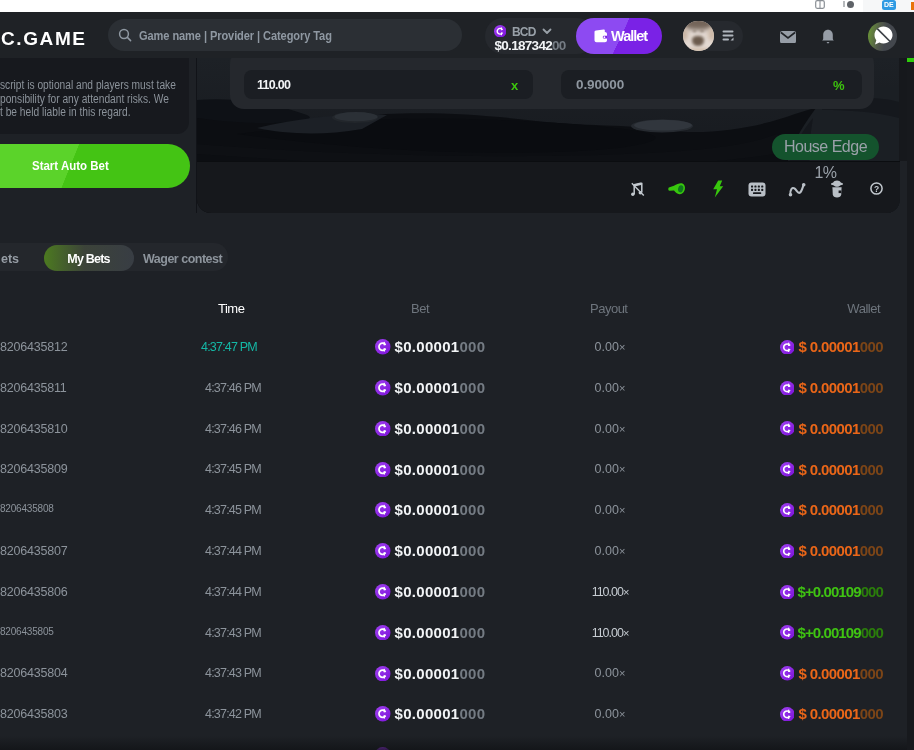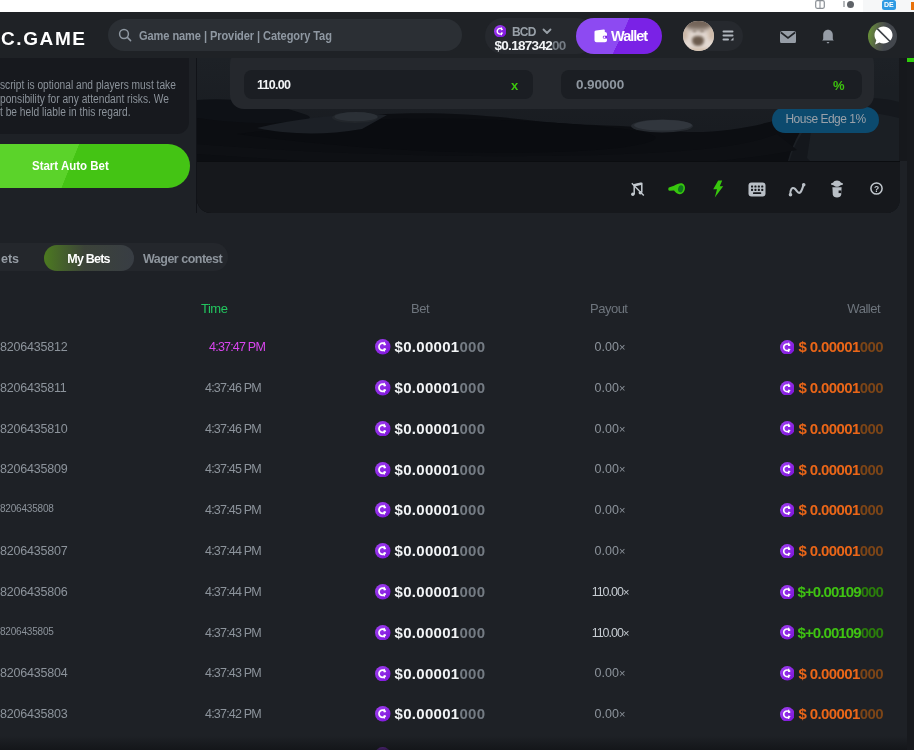"House Edge 1%" div.abs { background: #0c4a6e -> #14532d; font-size: 12px -> 16px; top: 107px -> 134px }
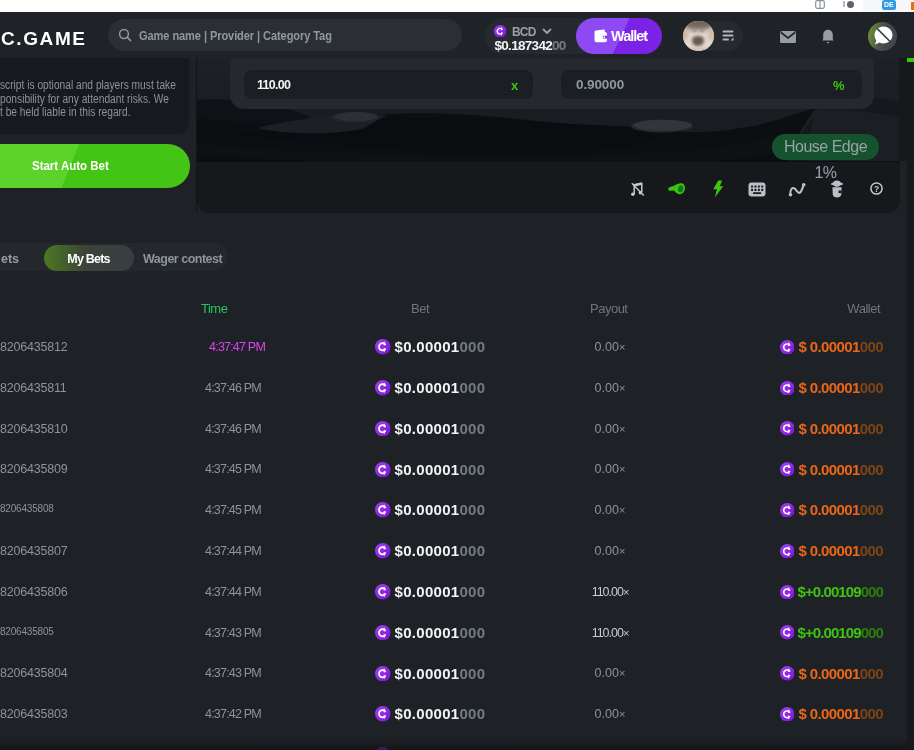"Time" div.abs { color: #22c55e -> #ffffff; left: 201px -> 218px }
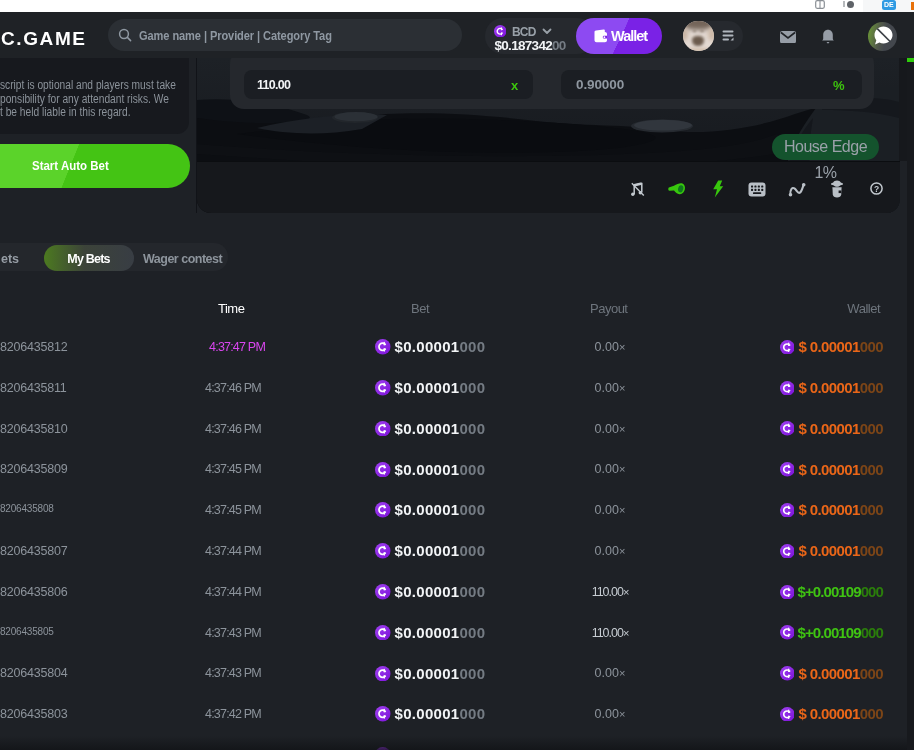"4:37:47 PM" div.abs { color: #d946ef -> #14b8a6; text-align: right -> left }
